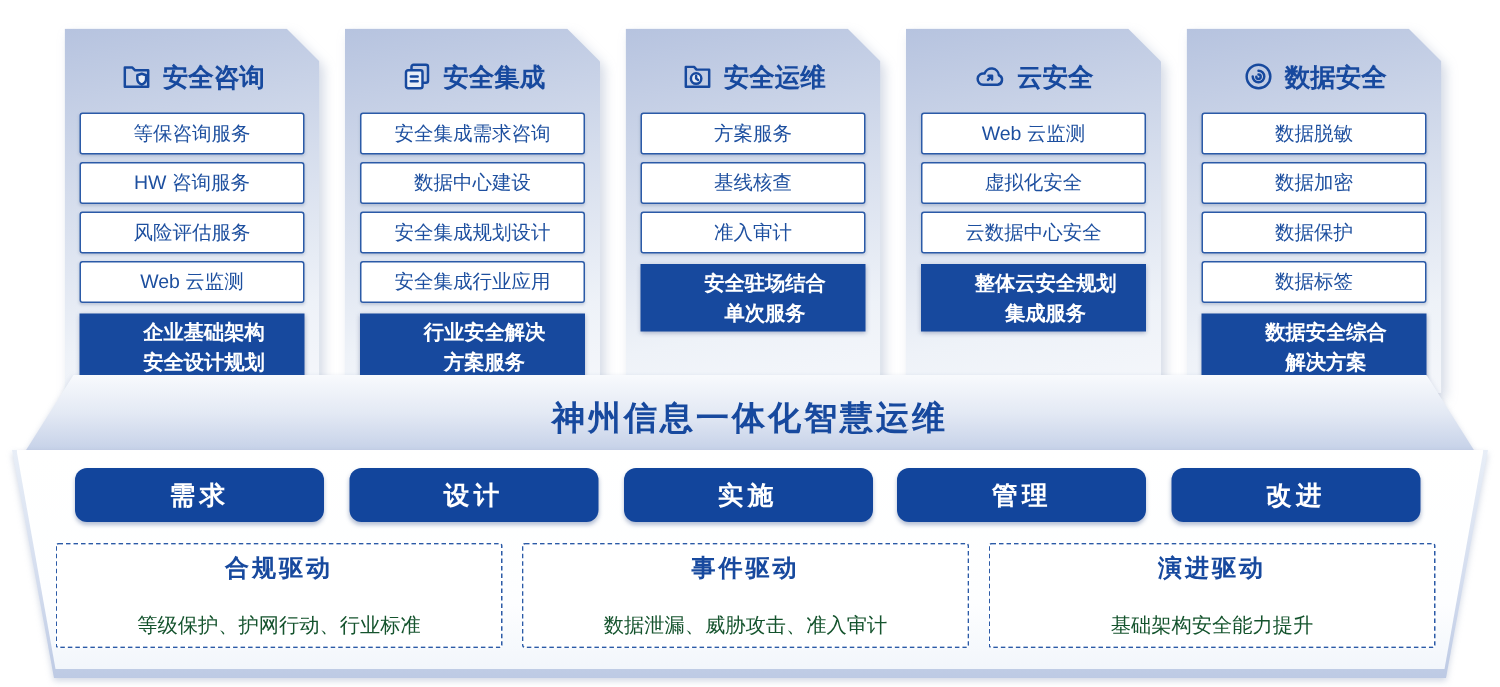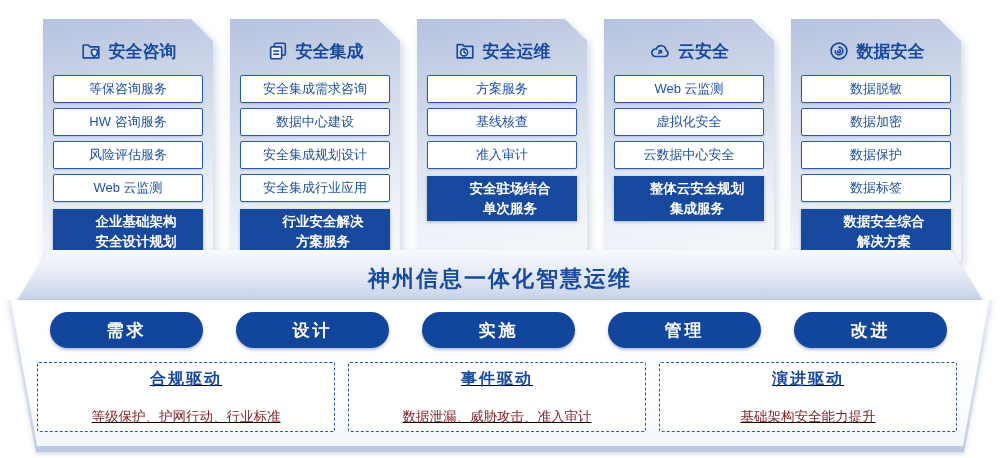"需求" .pill { border-radius: 18px -> 8px; width: 153px -> 166px }
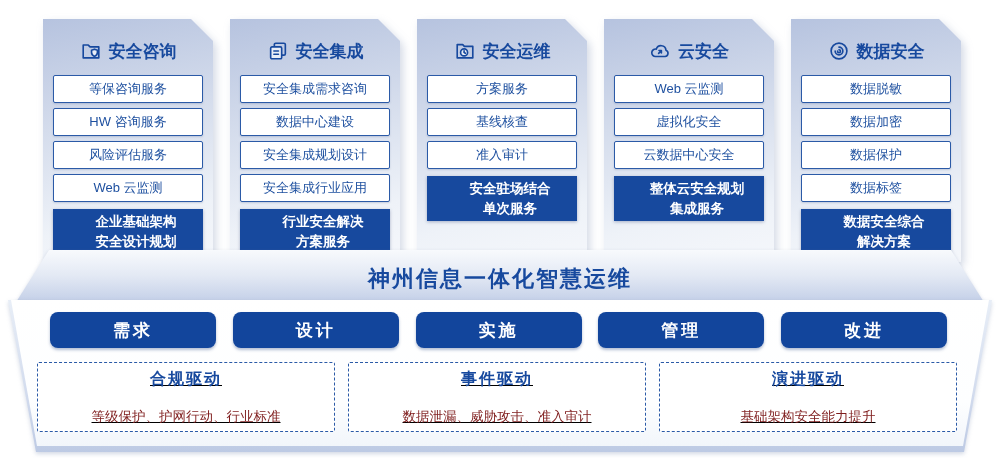"合规驱动" .driver { text-decoration: underline -> none }
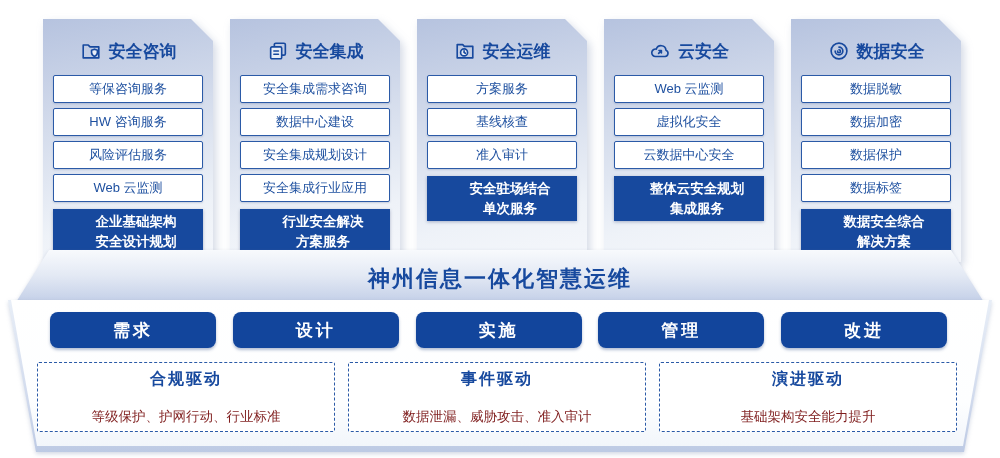"等级保护、护网行动、行业标准" .driver-desc { color: #7f1d1d -> #14532d }
